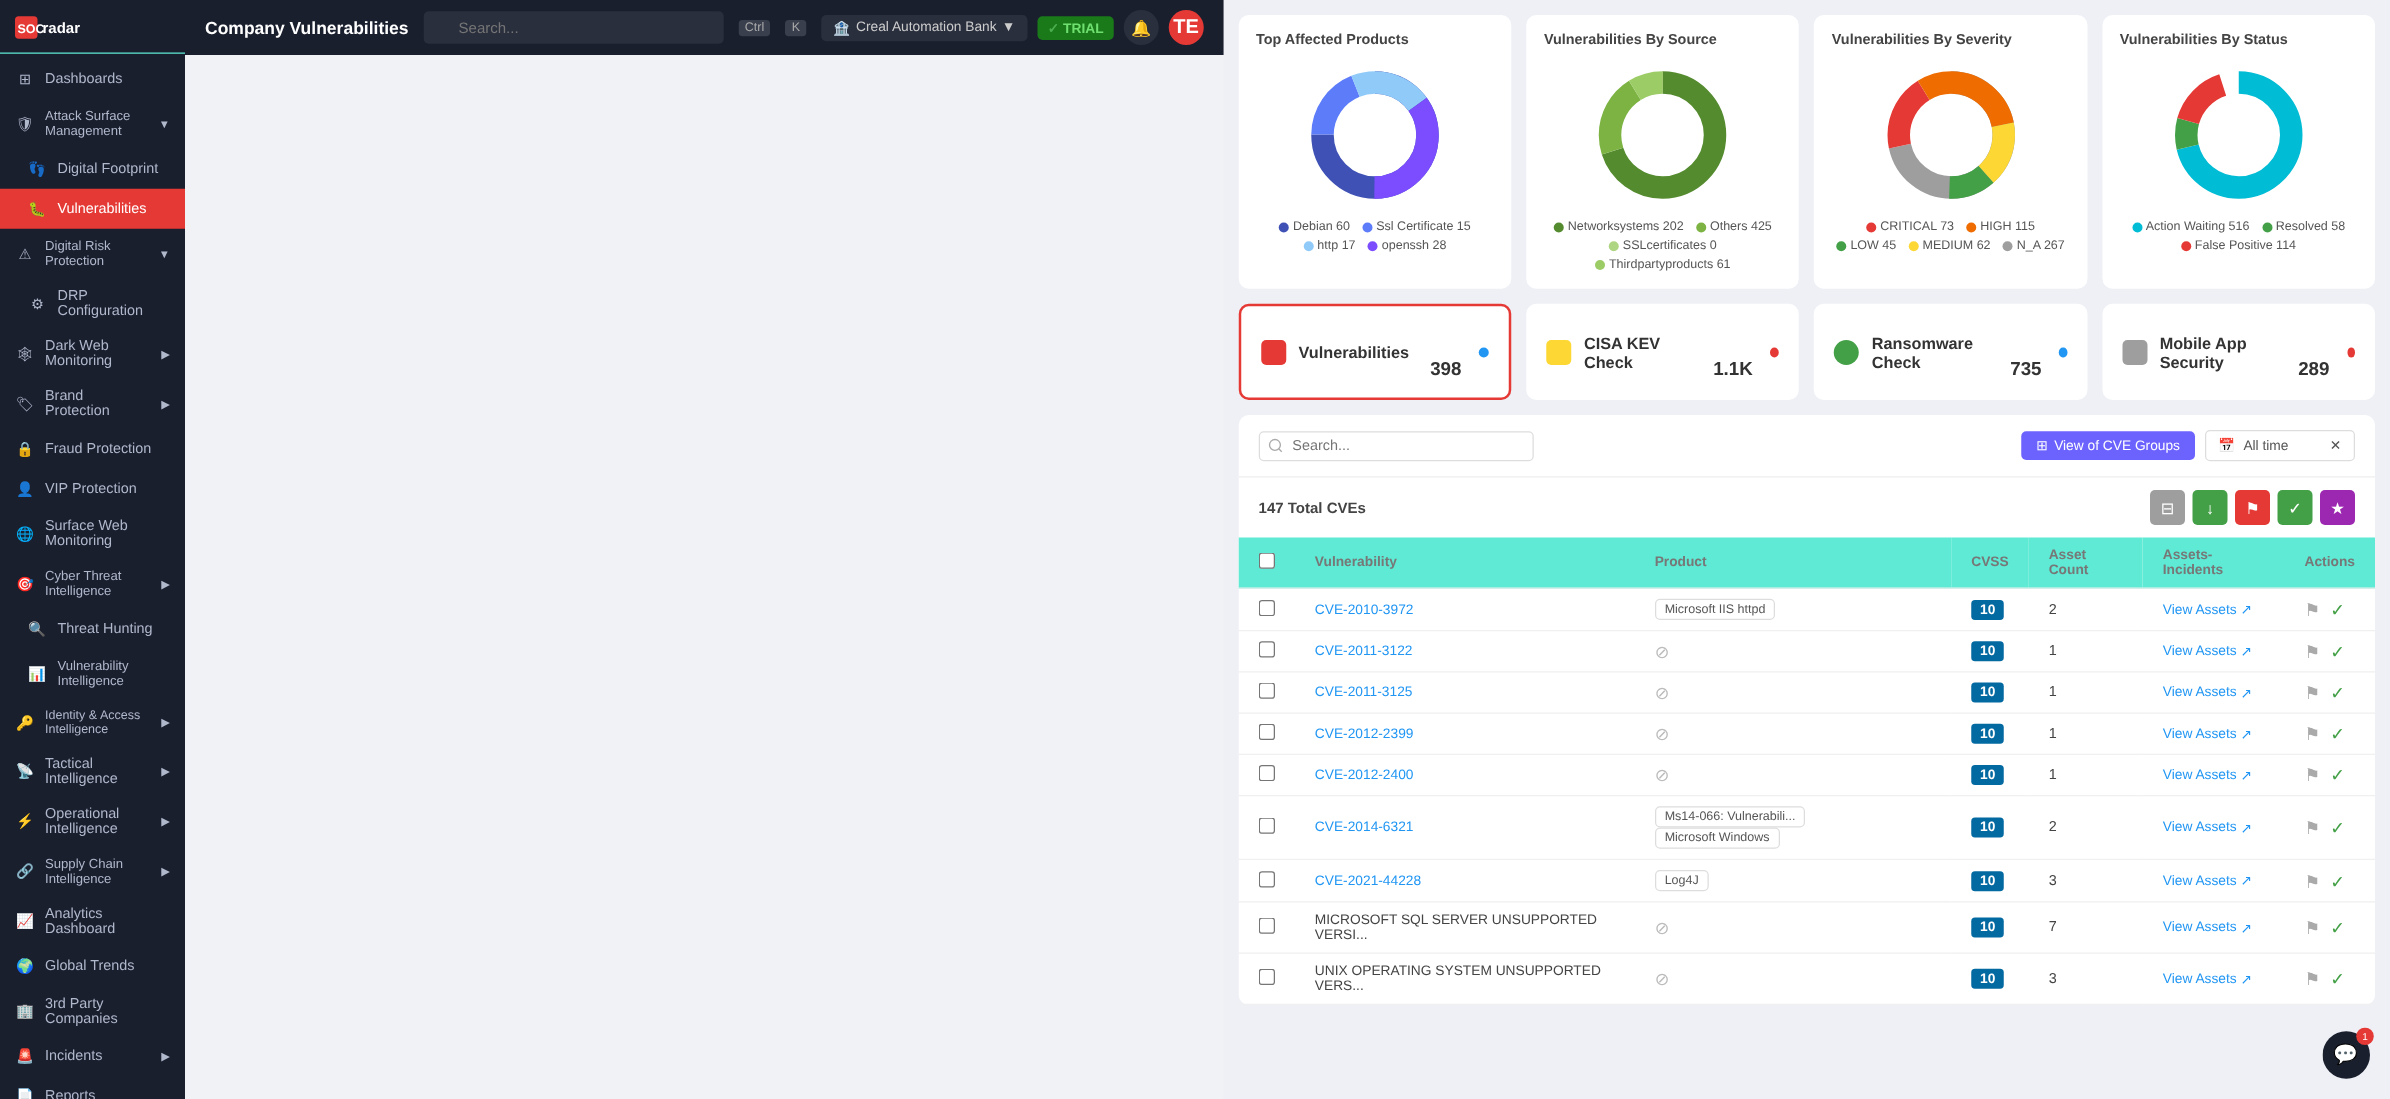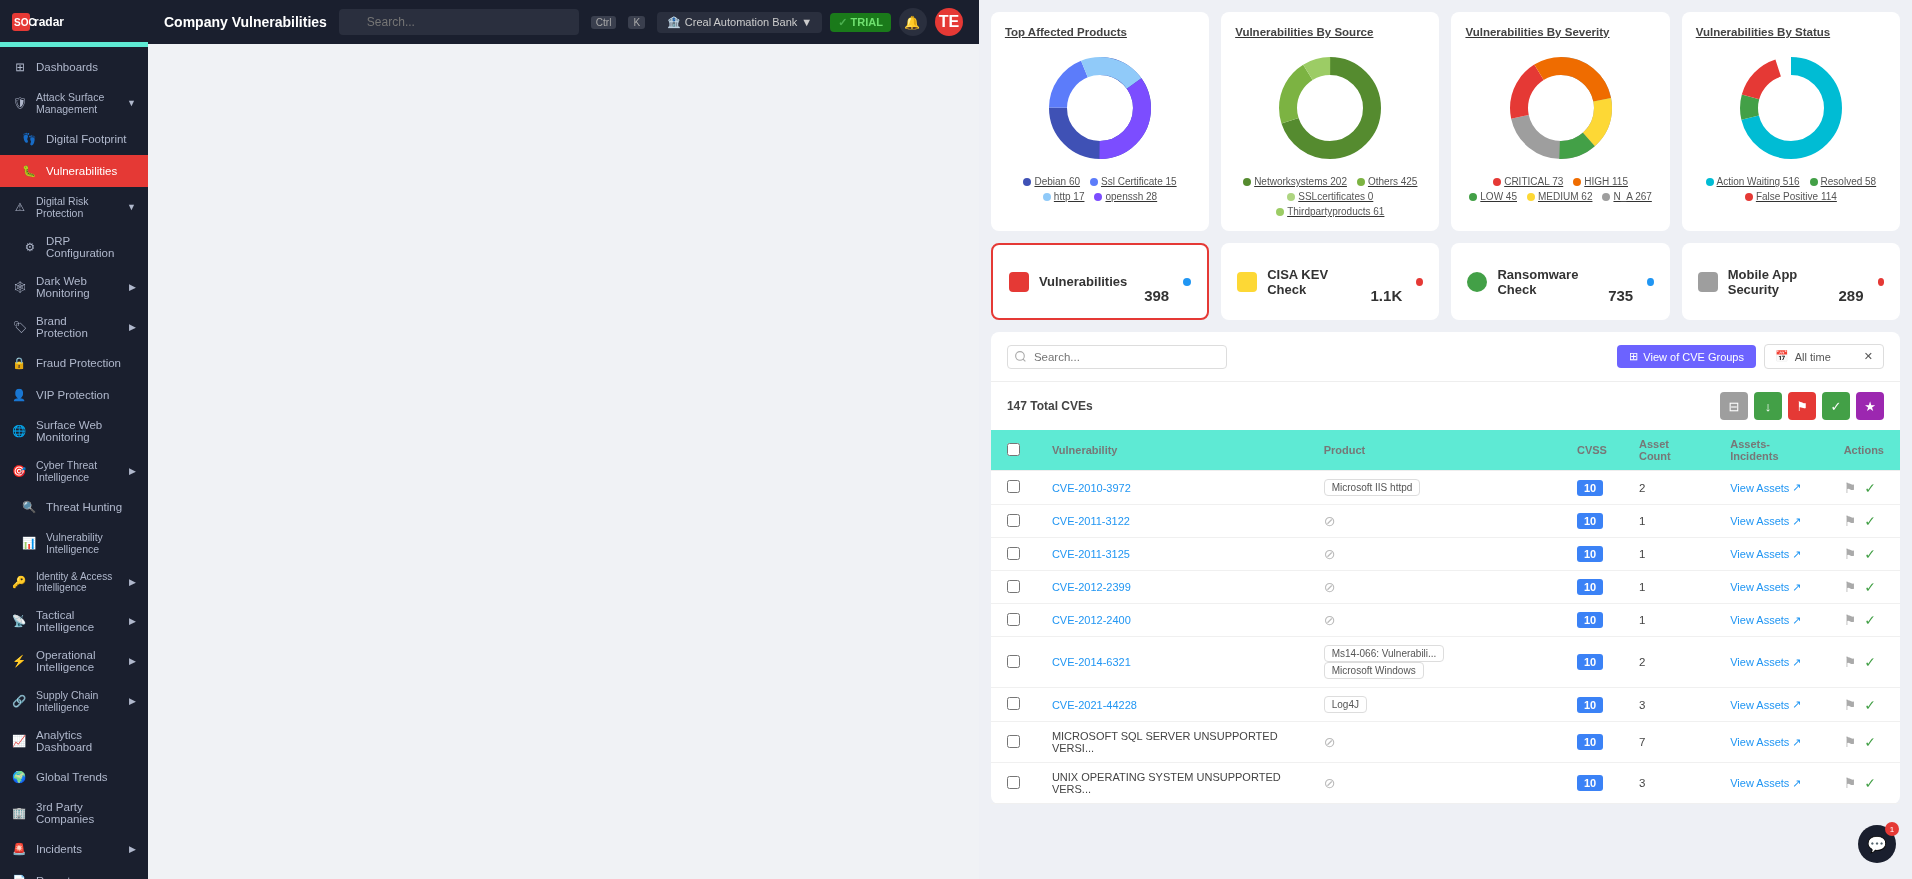"SOC" .sidebar-logo { border-bottom: 5px solid #5eead4 -> 1px solid #5eead4 }
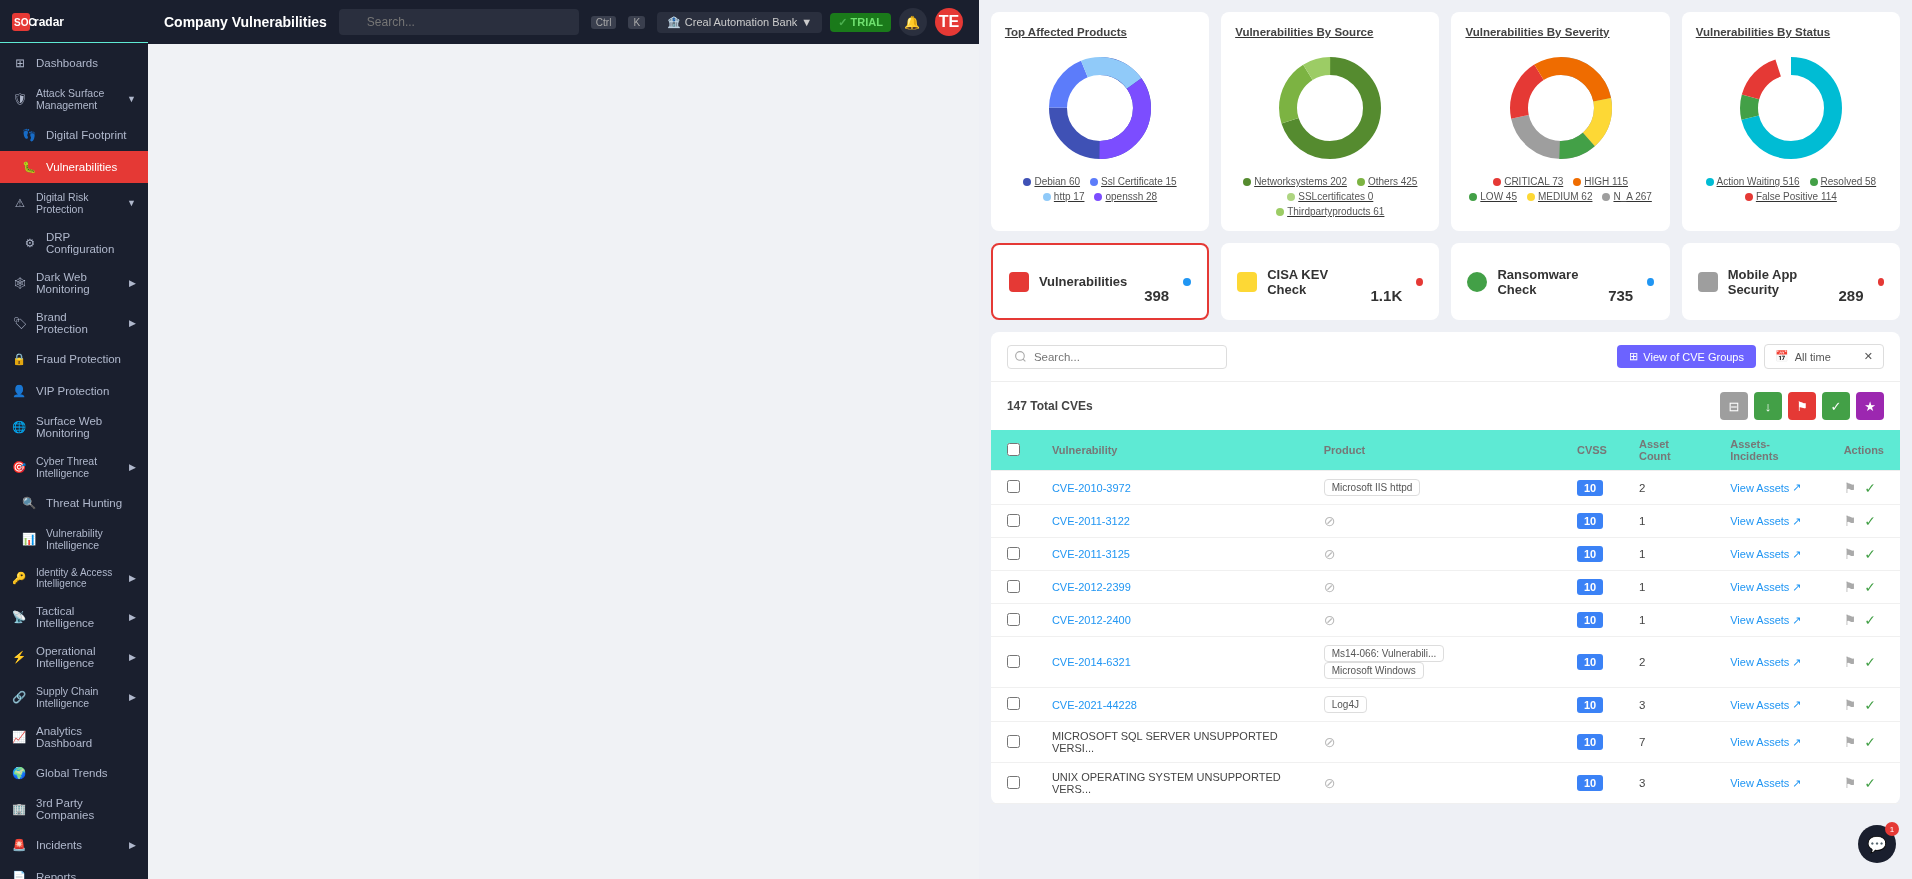"Top Affected Products" .card { text-decoration: underline -> none }
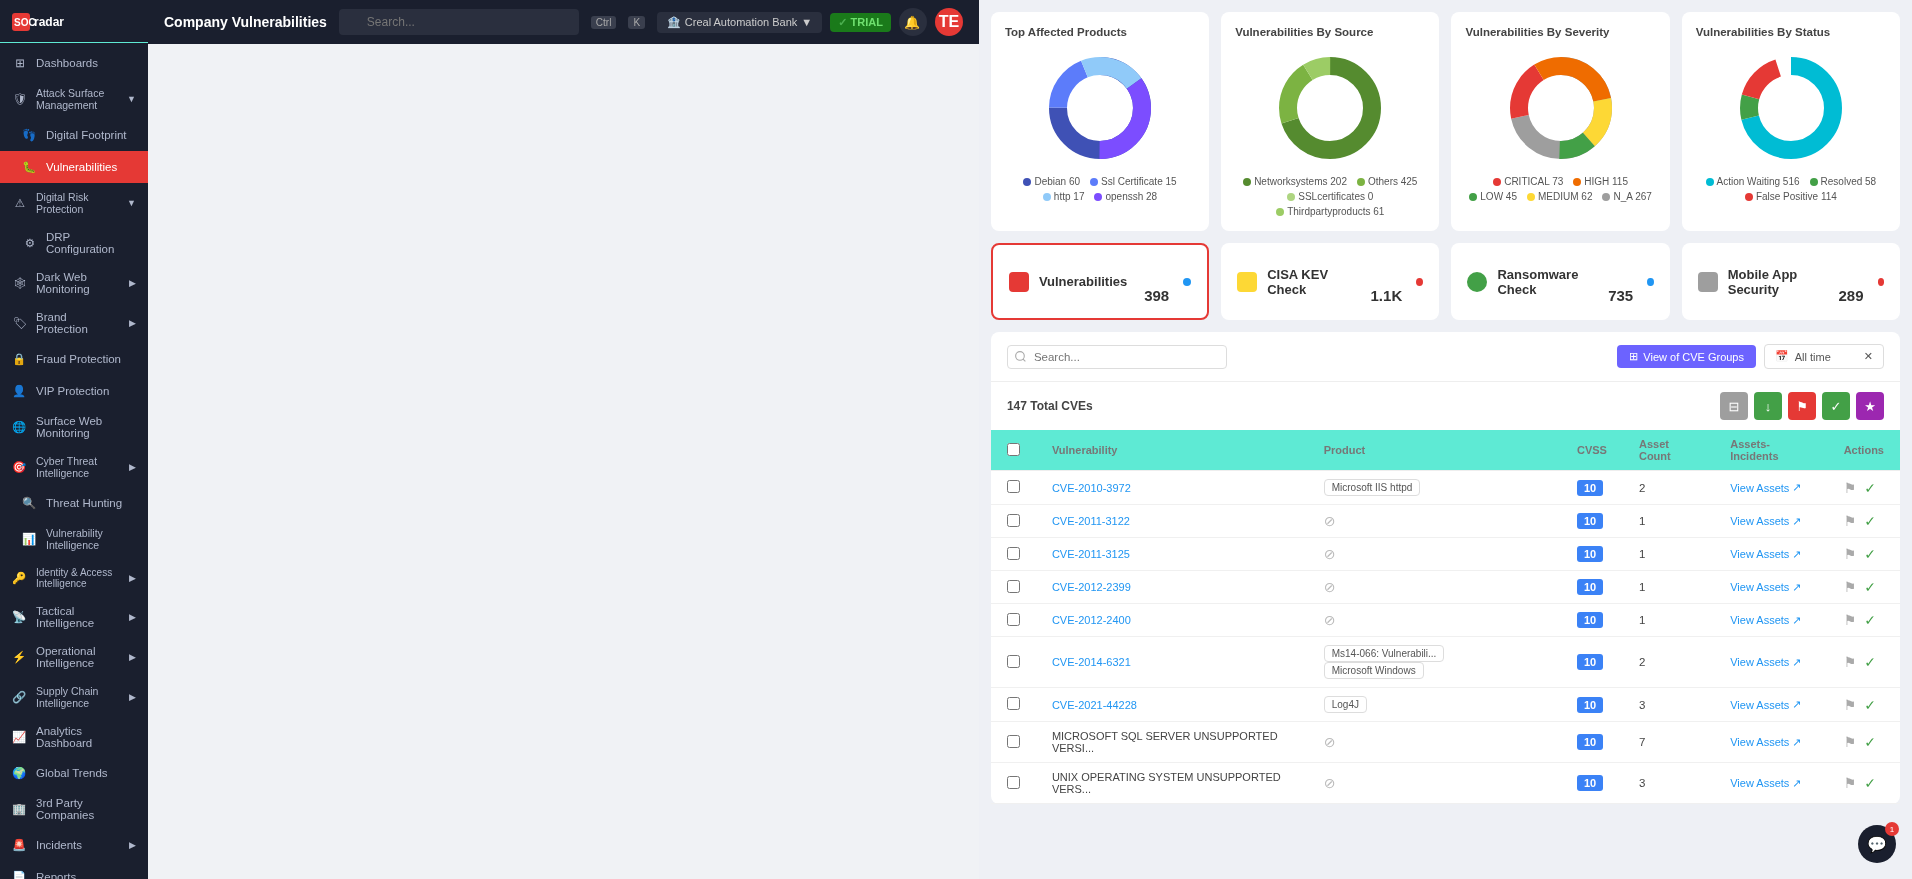"10" .cvss-badge { background: #3b82f6 -> #0369a1 }
